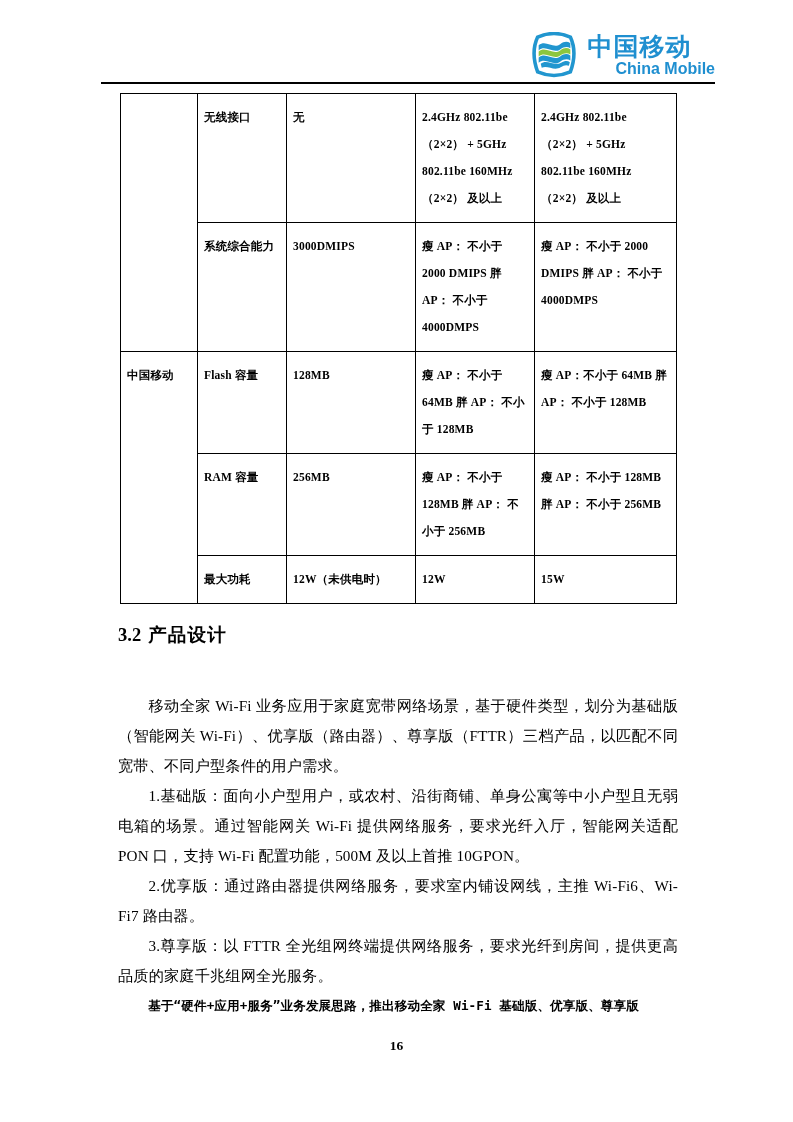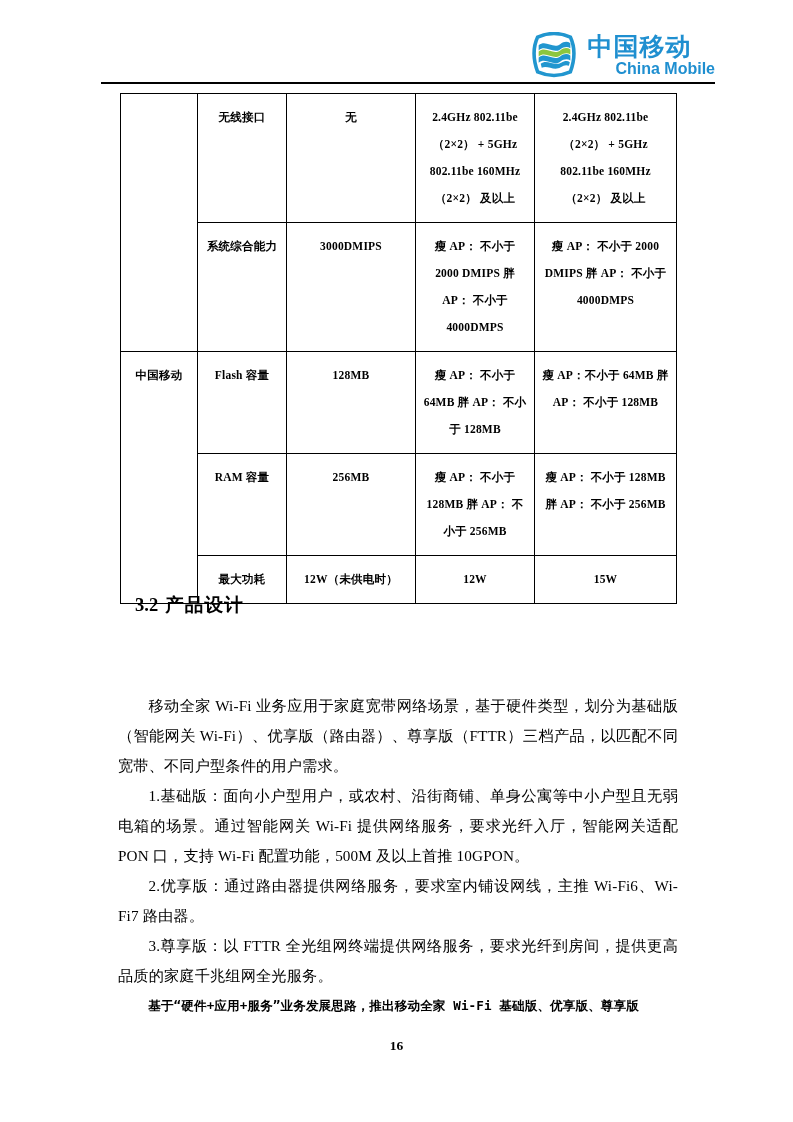"无线接口" .spec-table td { text-align: center -> left }
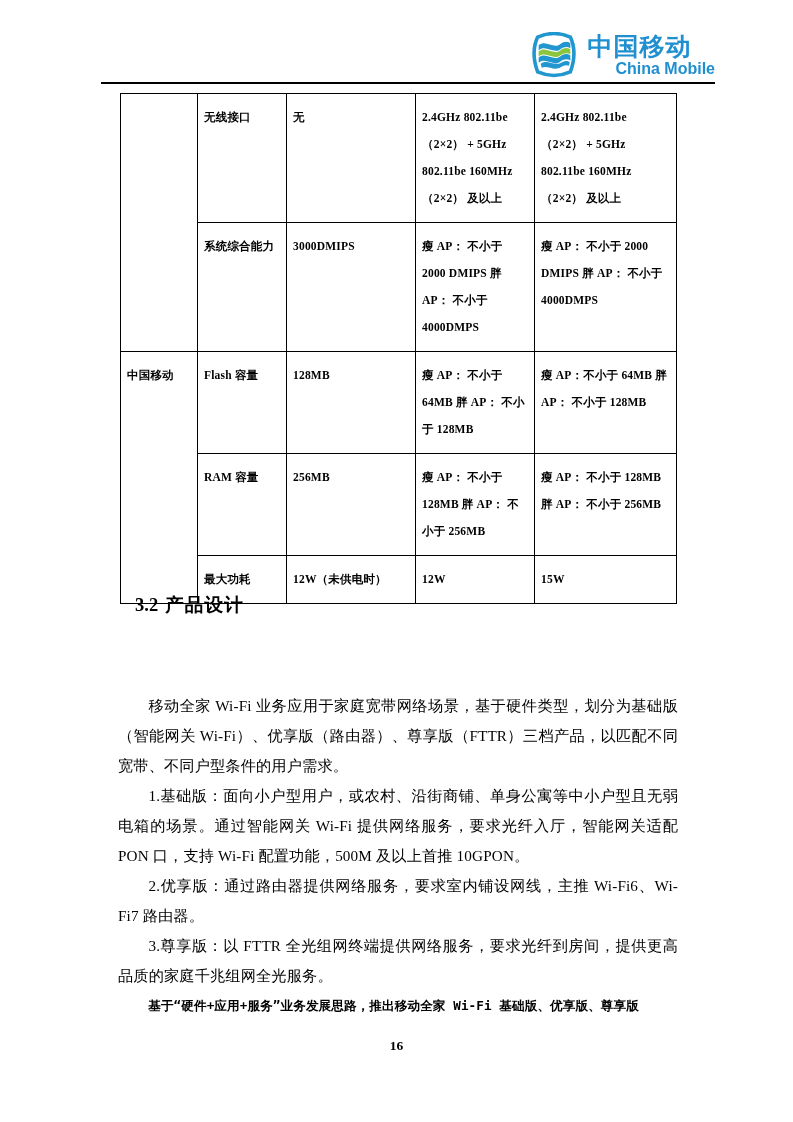"3.2 产品设计" .section-heading { margin-left: 17px -> none; top: 592px -> 622px }
